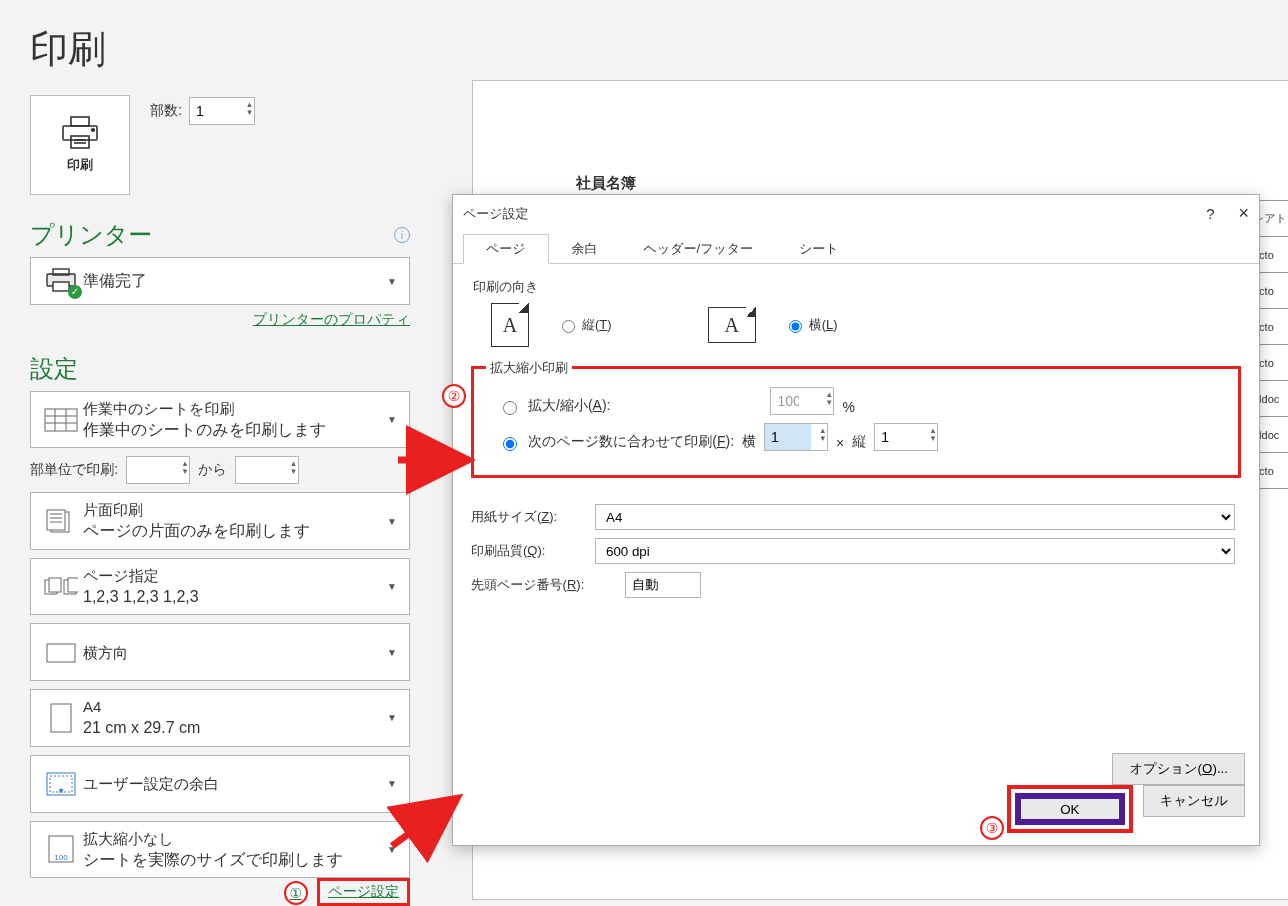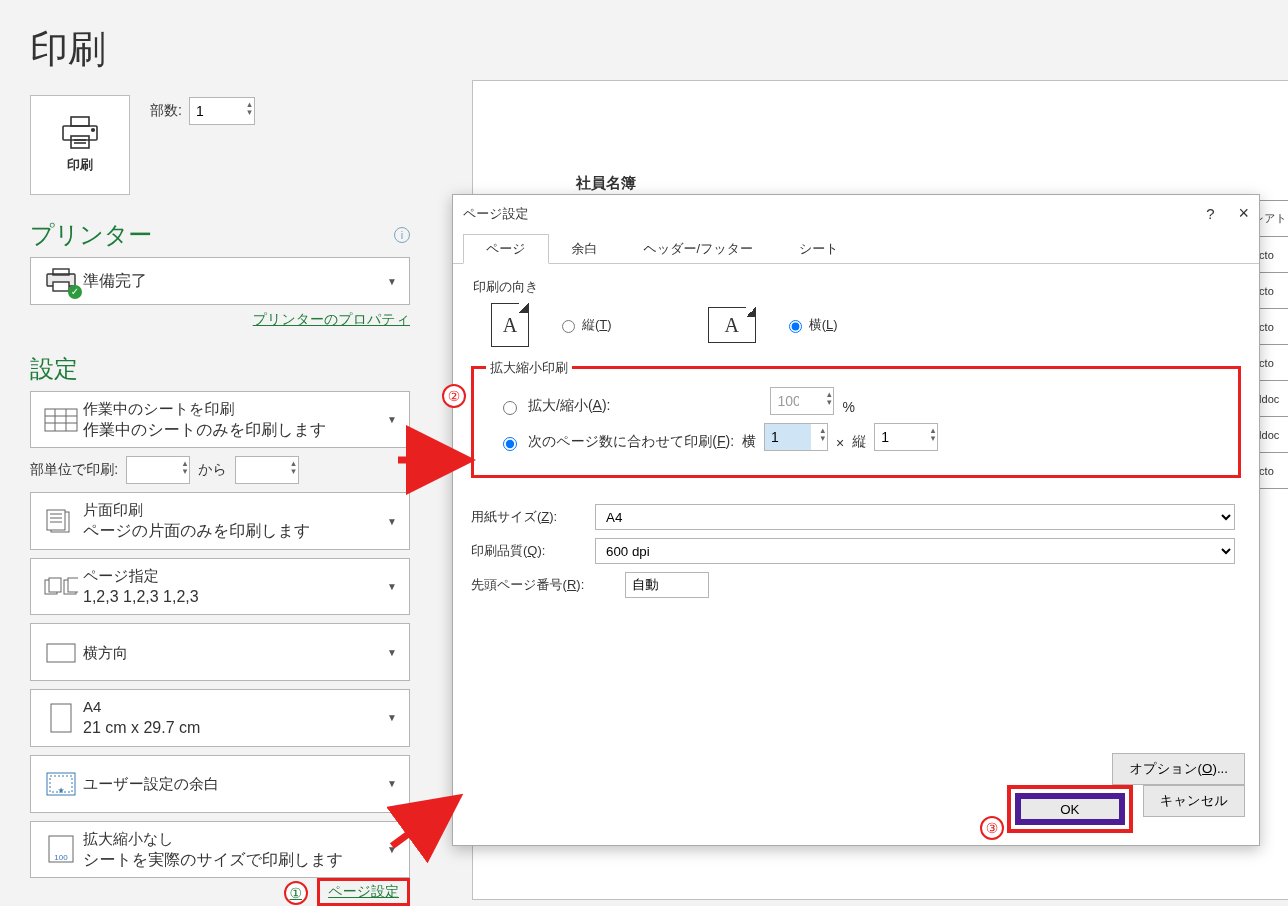"自動" .form-row input.short { width: 84px -> 76px }
